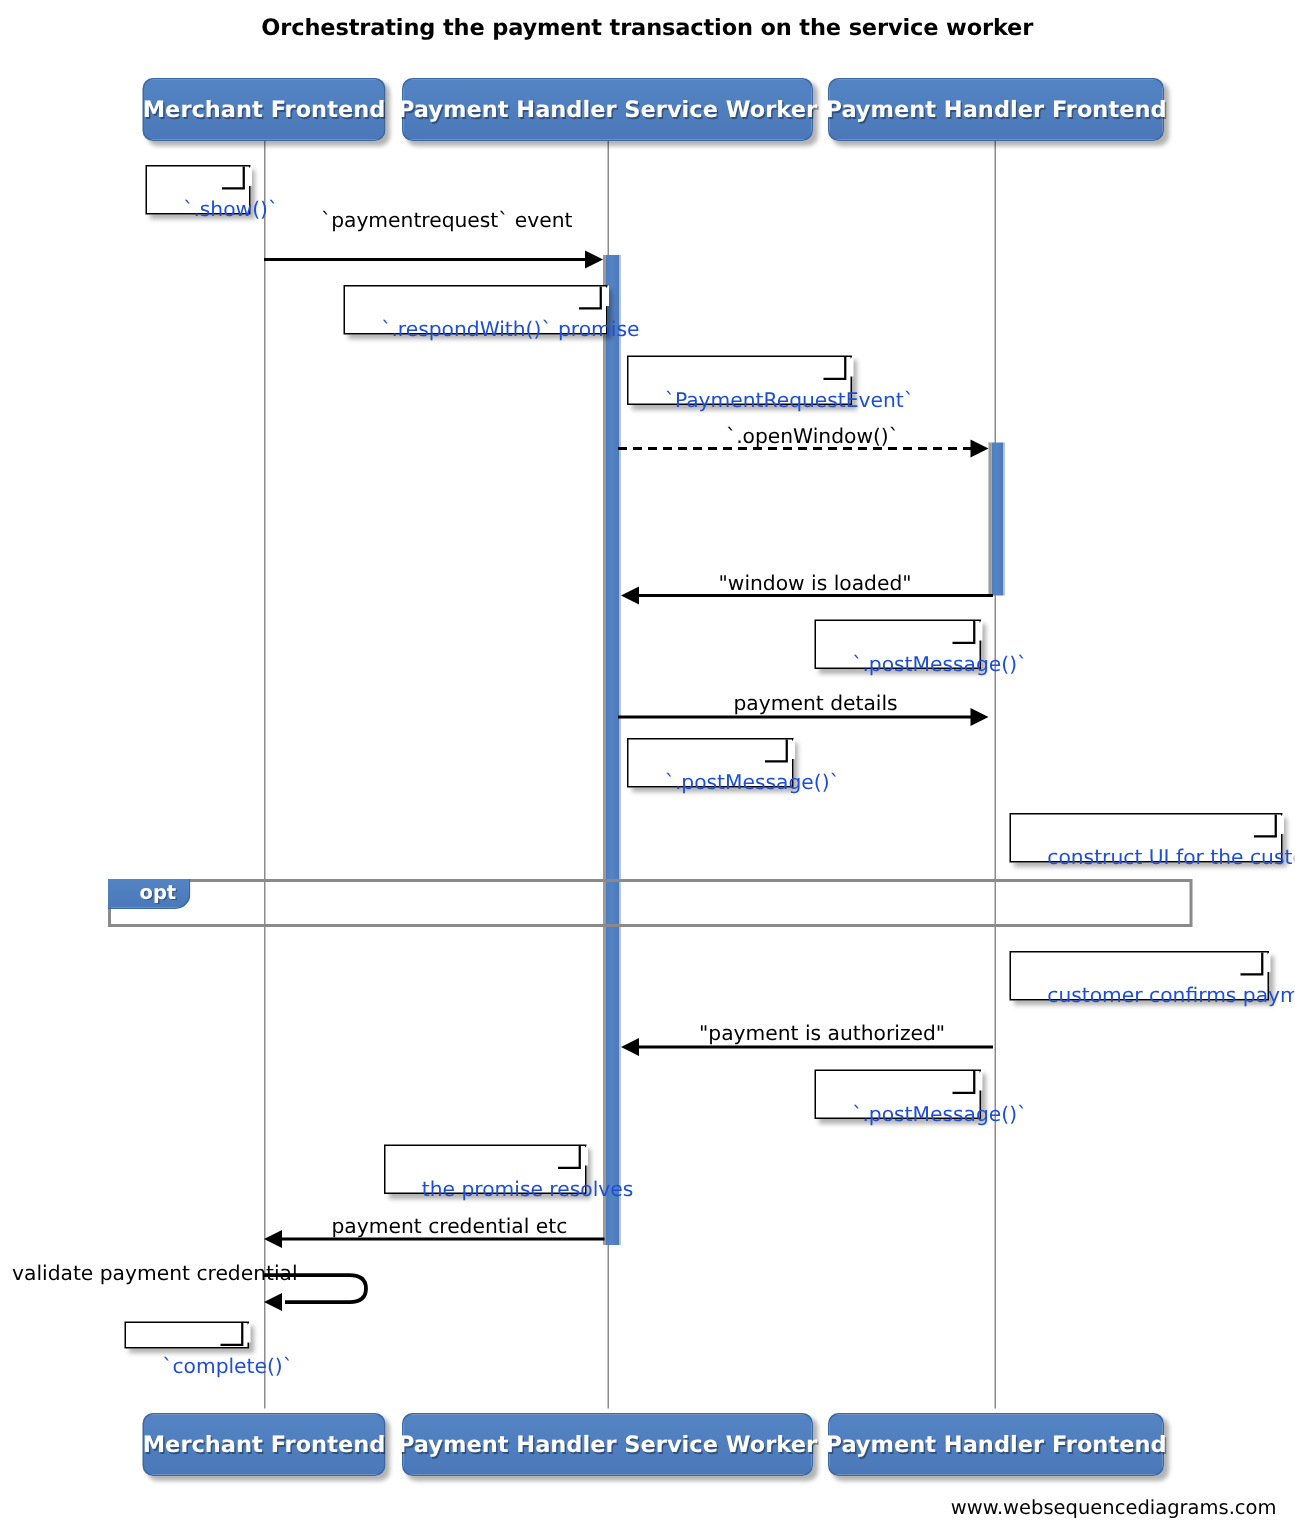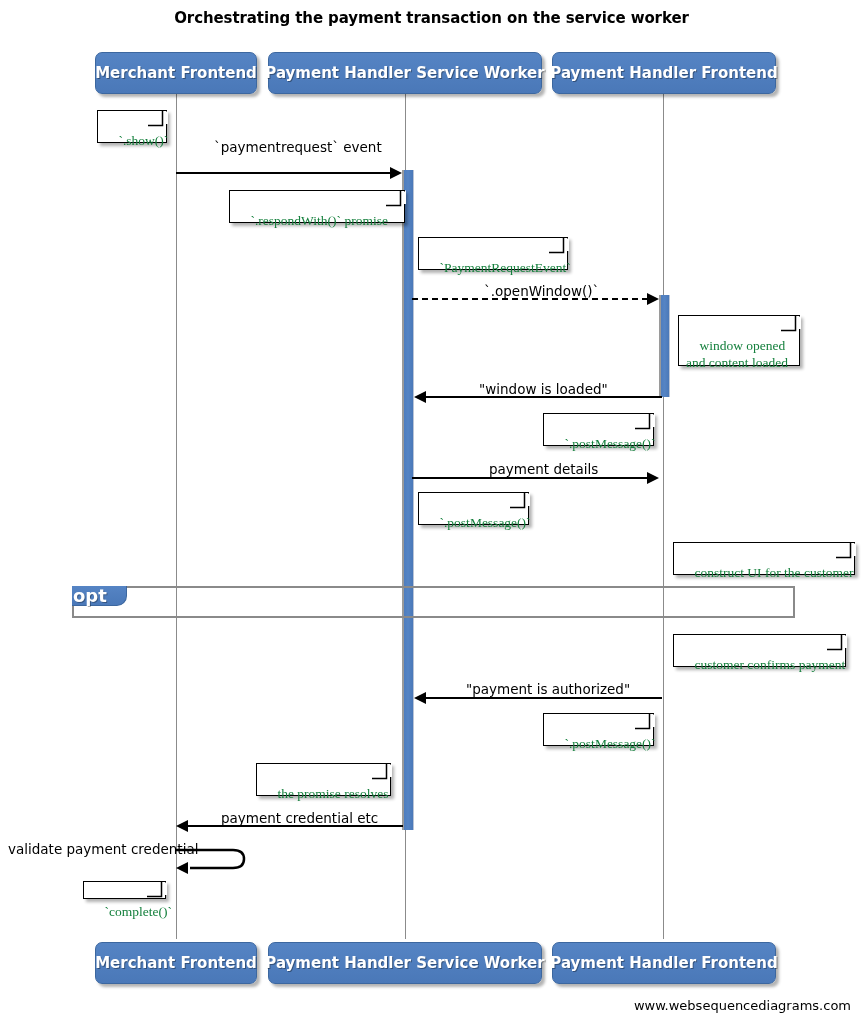"`.show()`" .note { color: #15803d -> #1d4ed8; font-family: Liberation Serif, serif -> none }
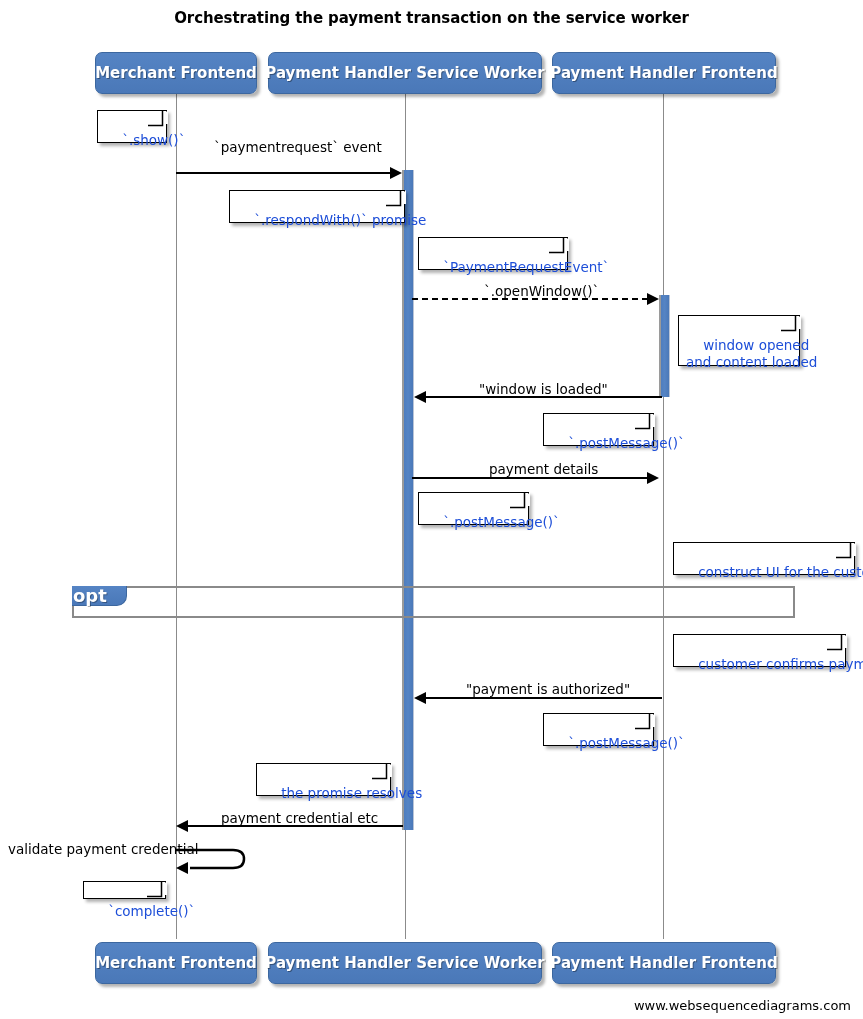"window opened" div.note { html: <div> <span>window opened and content loaded</span> <span></span> <svg> <polyline></polyline> </svg> </div> -> none }
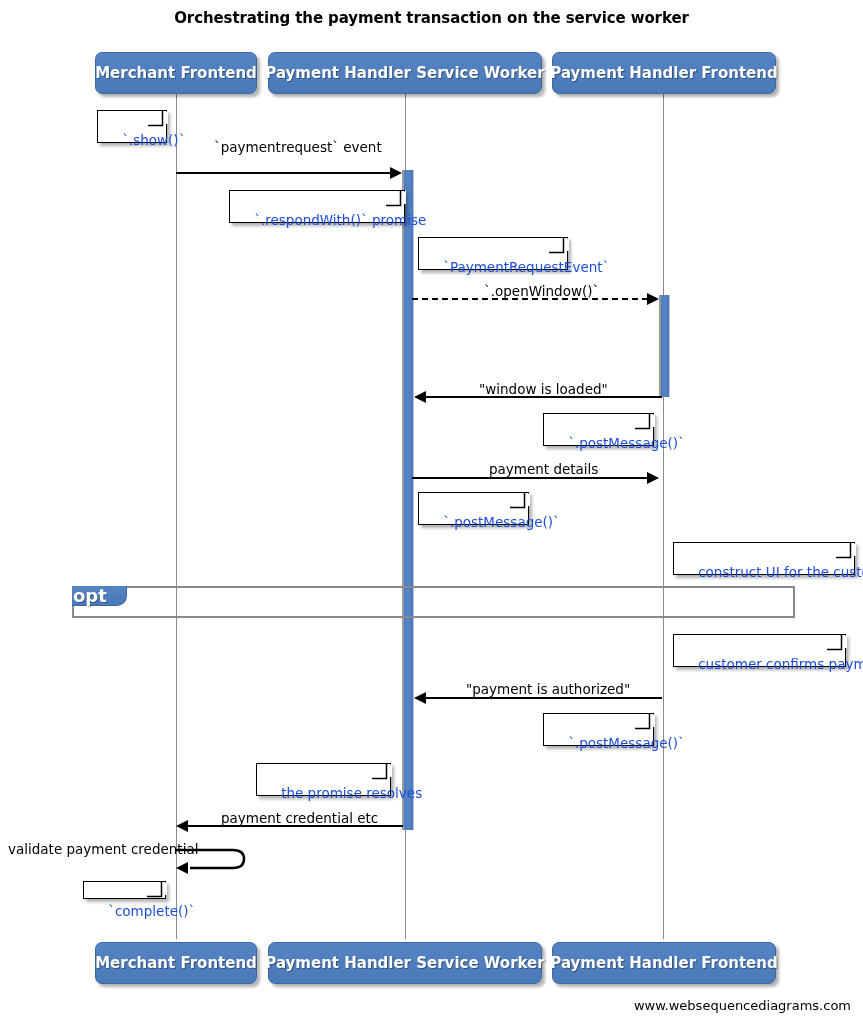"opt" .fragment-tab { font-size: 18px -> 13px; padding-left: 1px -> 21px }
